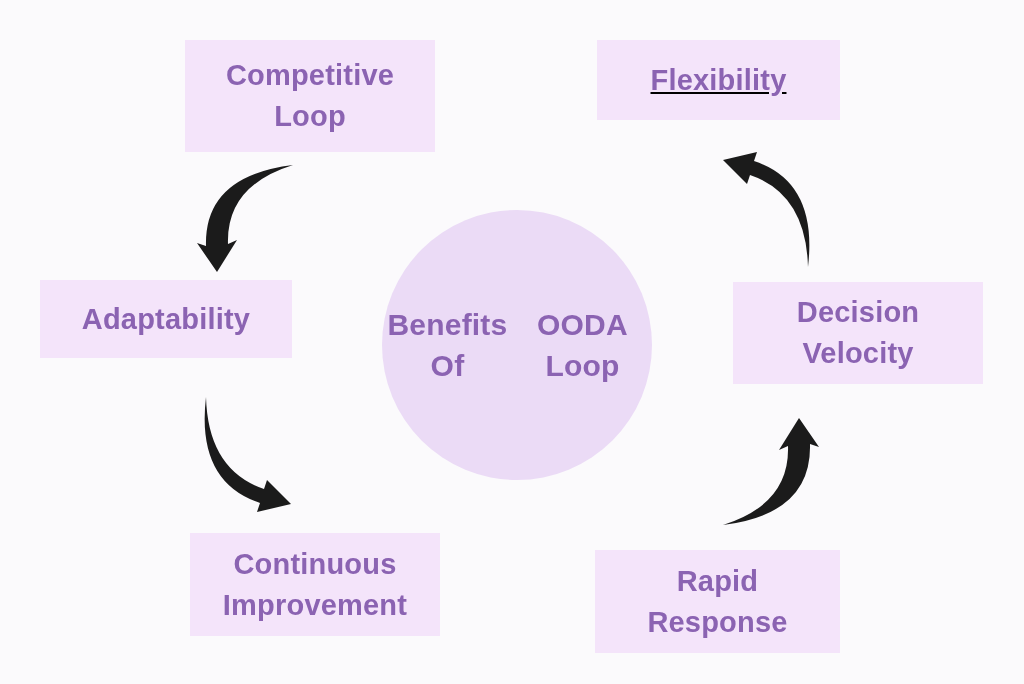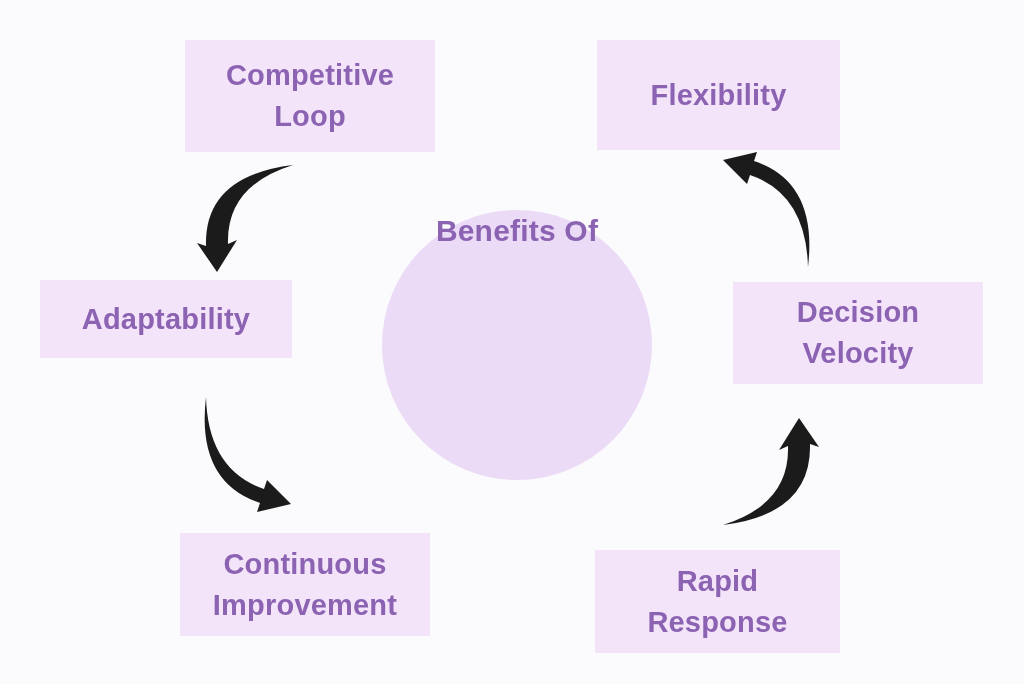"Flexibility" .node-flexibility { height: 110px -> 80px; text-decoration: none -> underline }
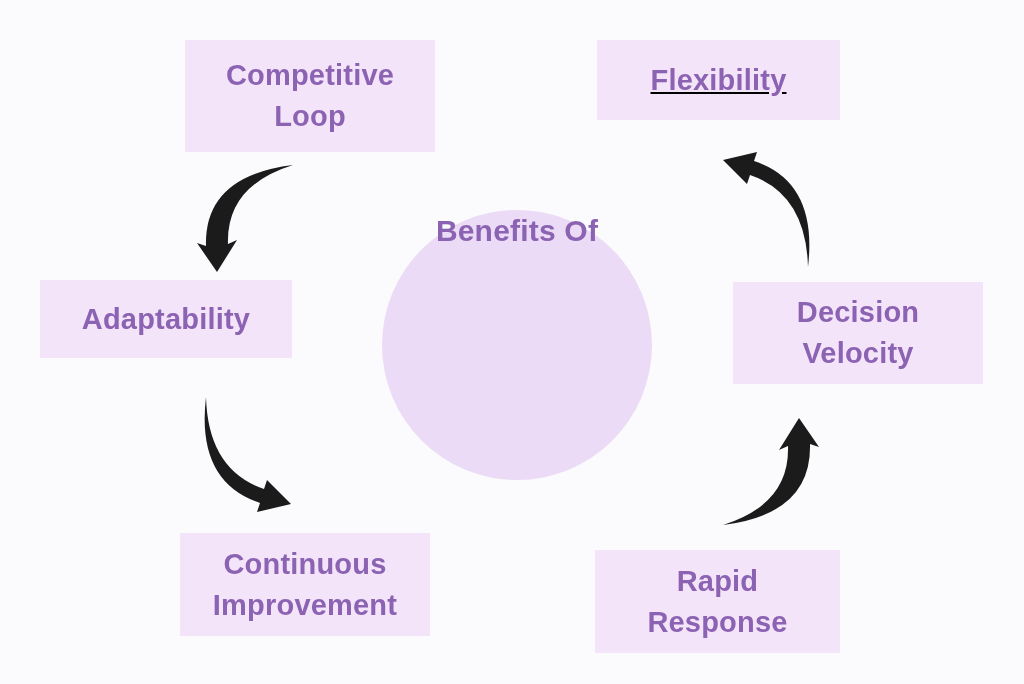"Benefits Of" .center-circle { flex-direction: column -> row; justify-content: space-between -> flex-end }
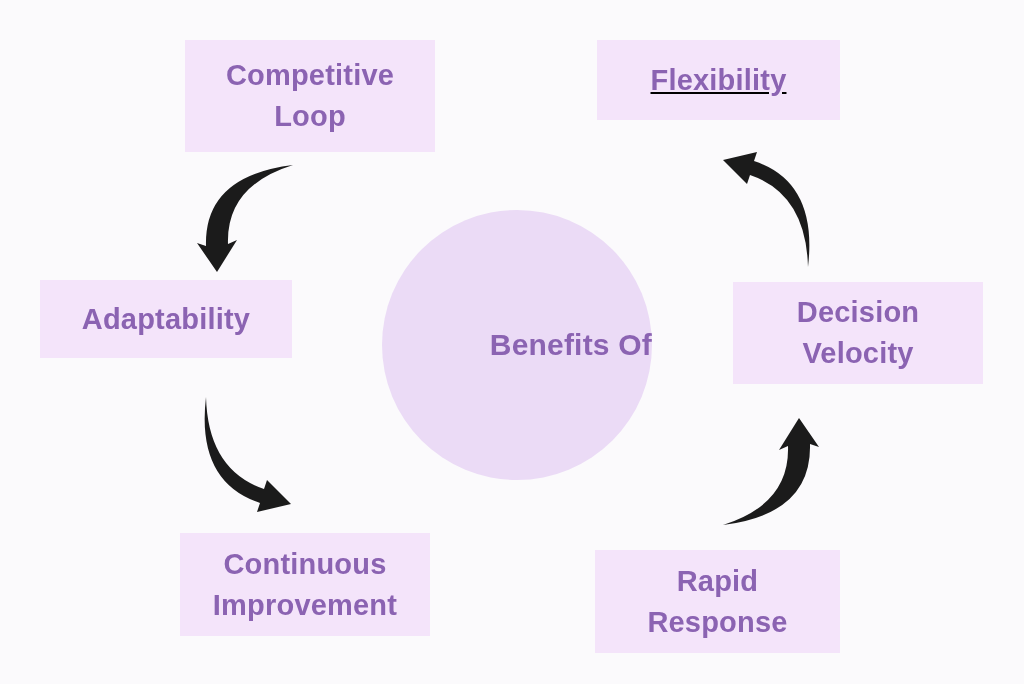"OODA Loop" span.label { html: none -> <span>OODA Loop</span> }
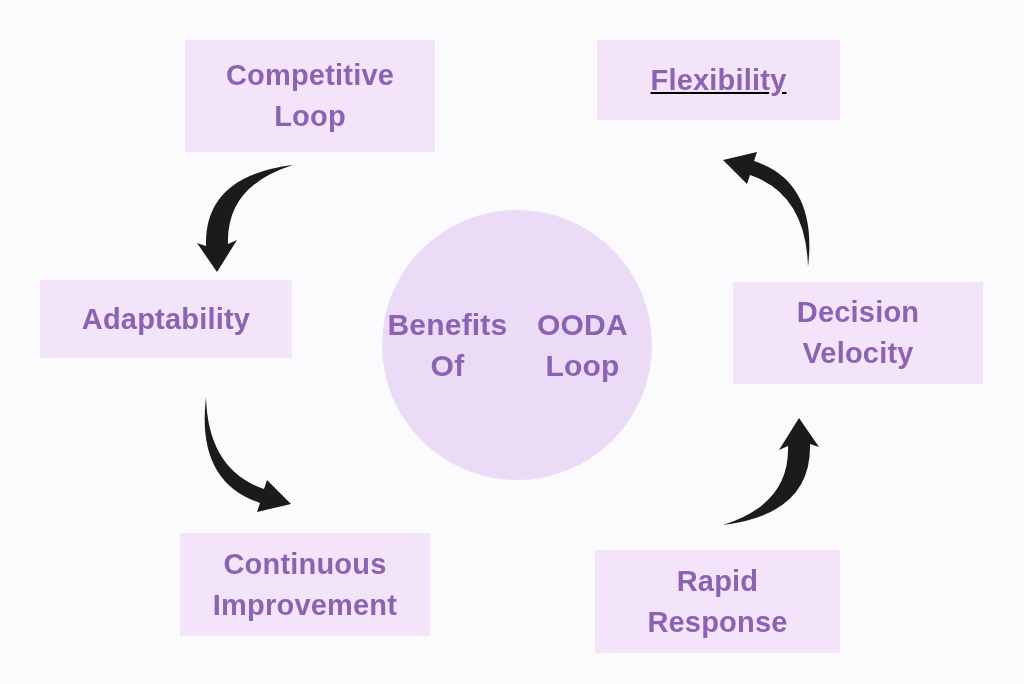"Continuous Improvement" .node-continuous-improvement { left: 180px -> 190px }
